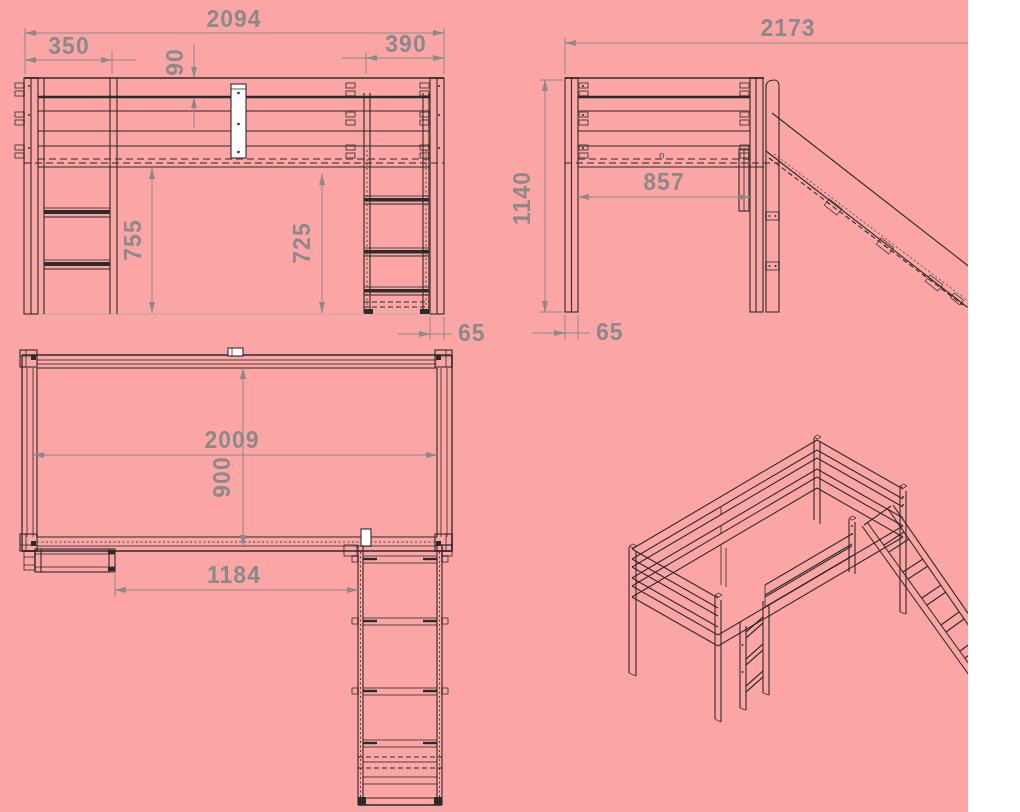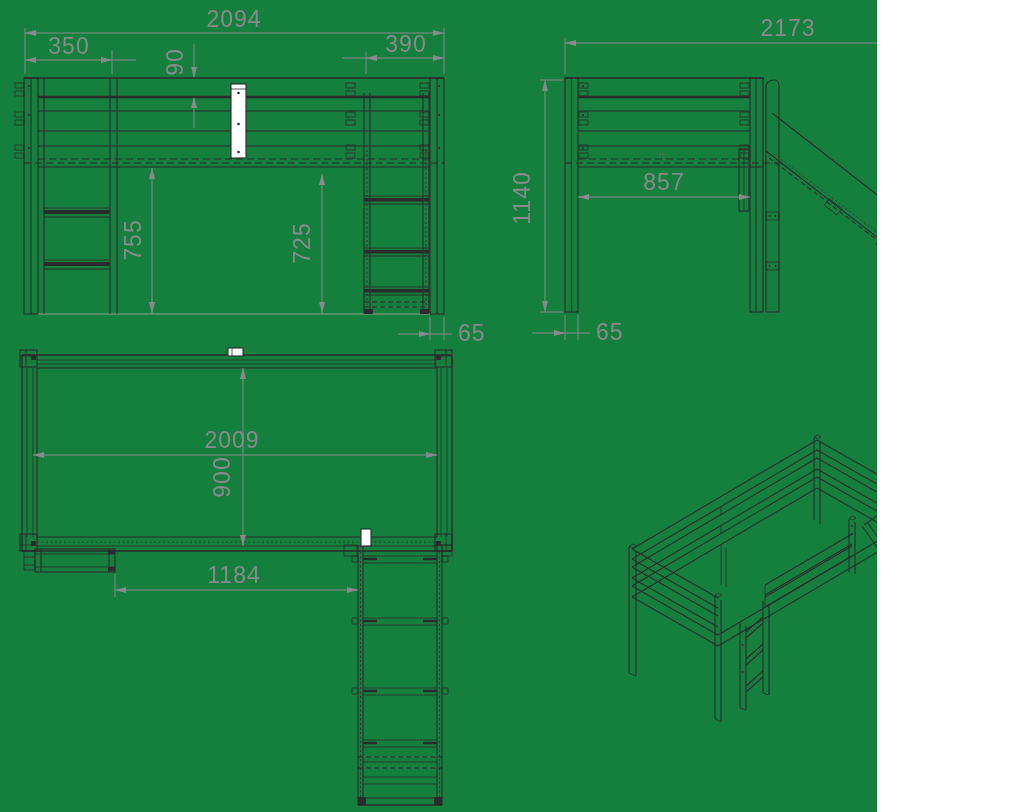"2094" .canvas { background: #15803d -> #fca5a5; font-weight: none -> bold; width: 877px -> 968px }
